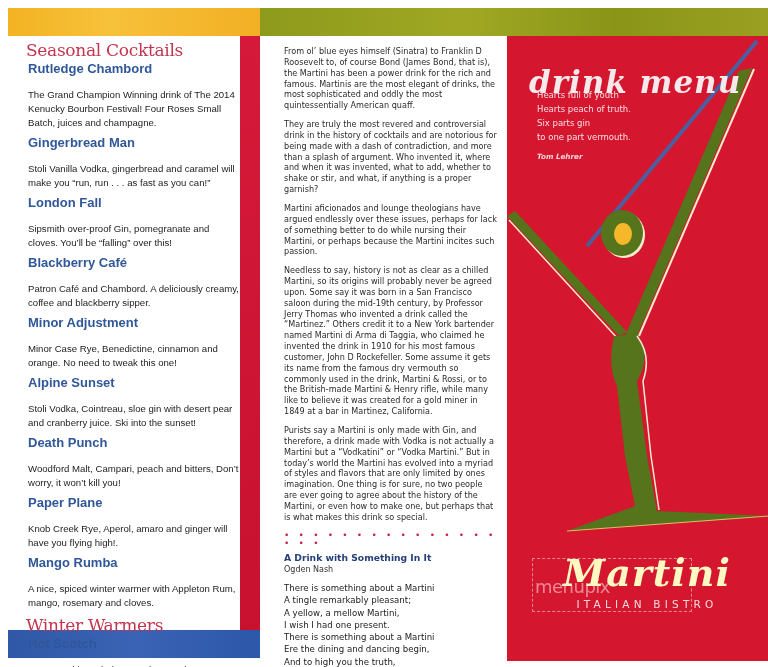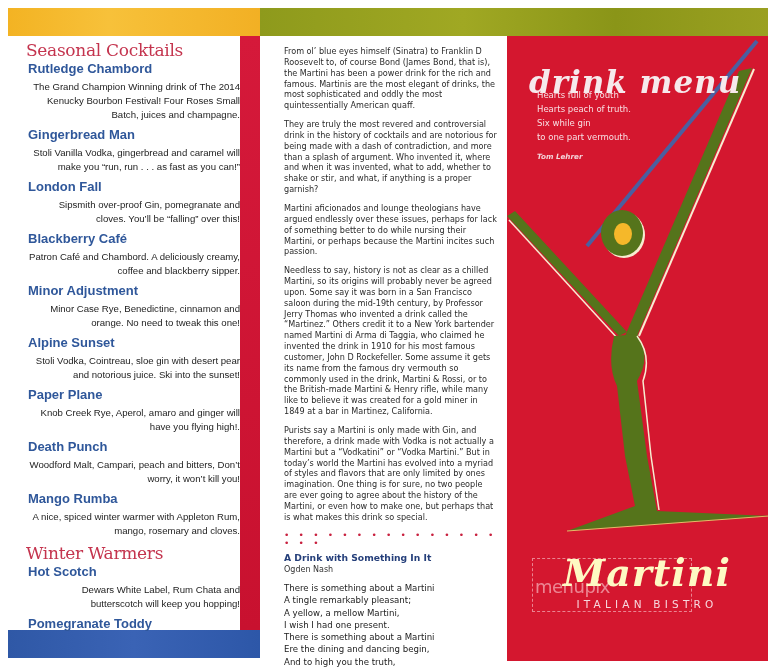"The Grand Champion Winning drink" .item-desc { margin: 4px 0 0 2px -> 12px 0 0 2px; text-align: right -> none }
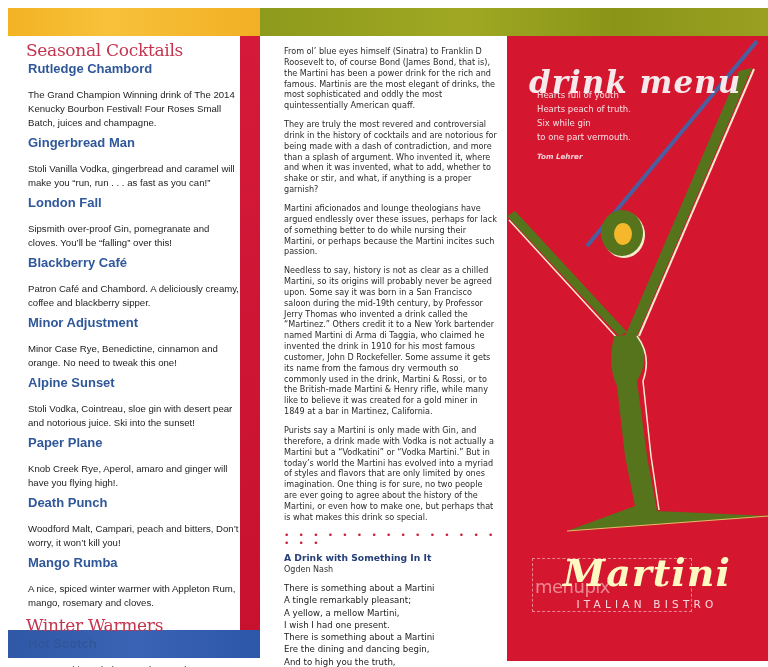"Six while gin" div { text: while -> parts }
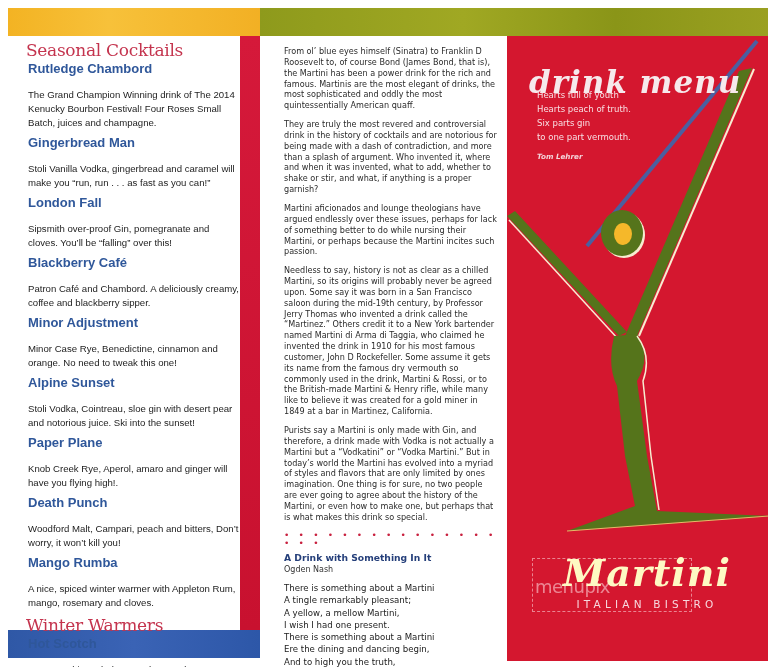"Stoli Vodka, Cointreau, sloe gin" div.item-desc { text: notorious -> cranberry }
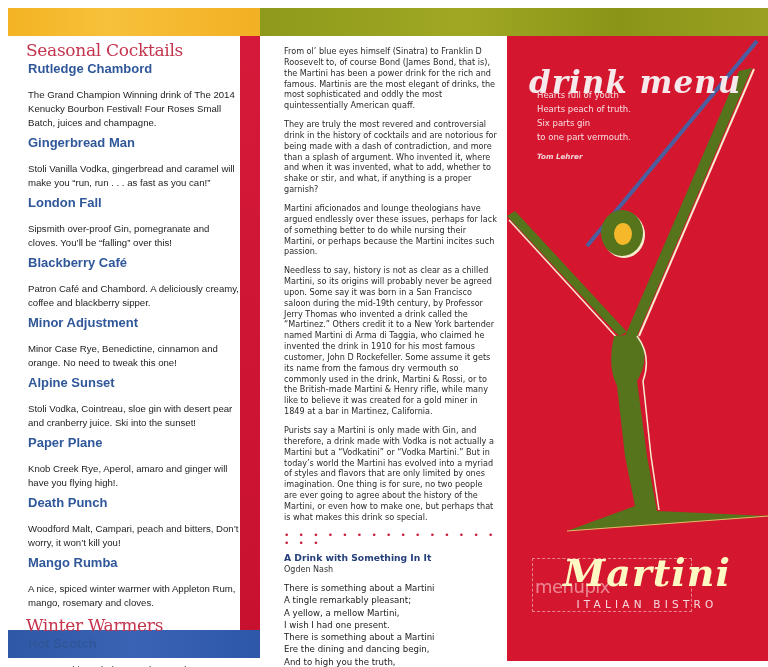"Paper Plane" div.item { order: before "Death Punch" -> after "Death Punch" }
